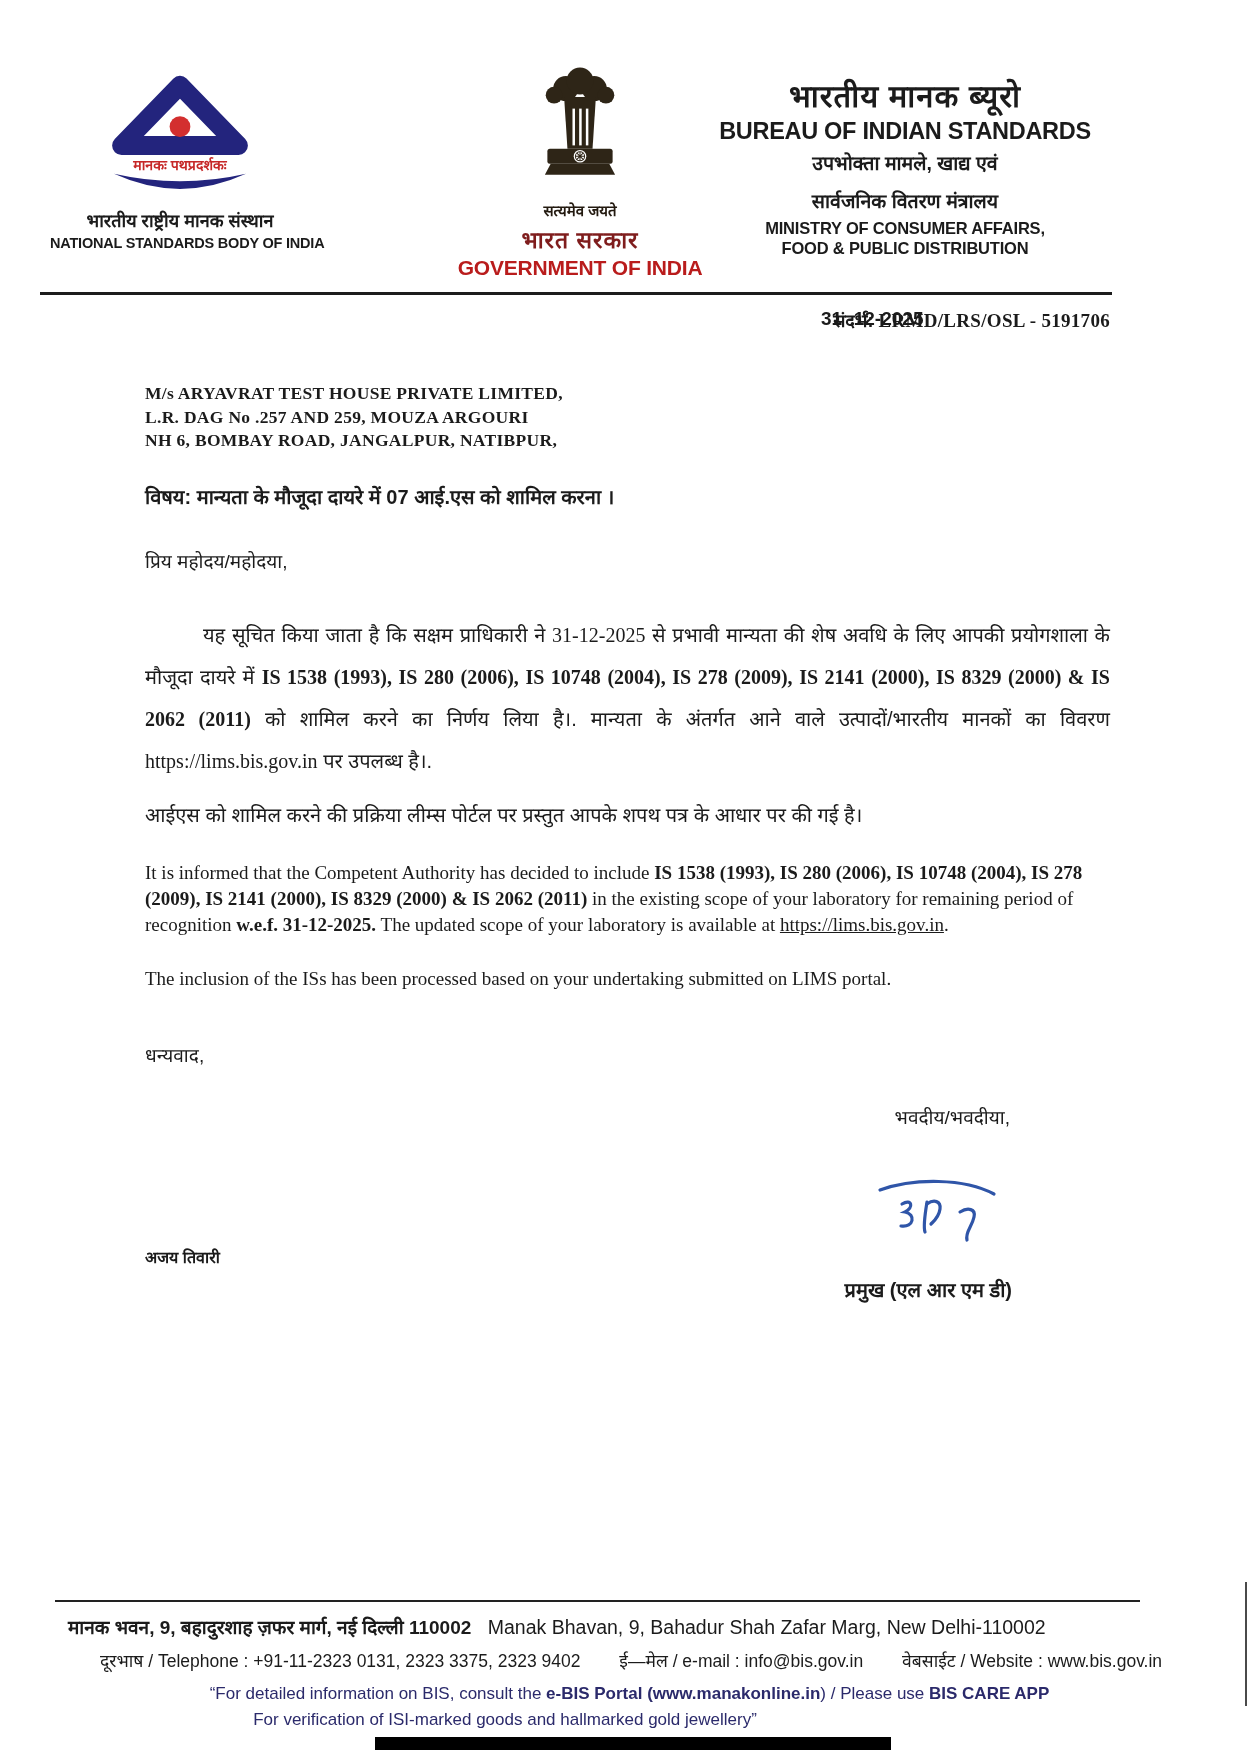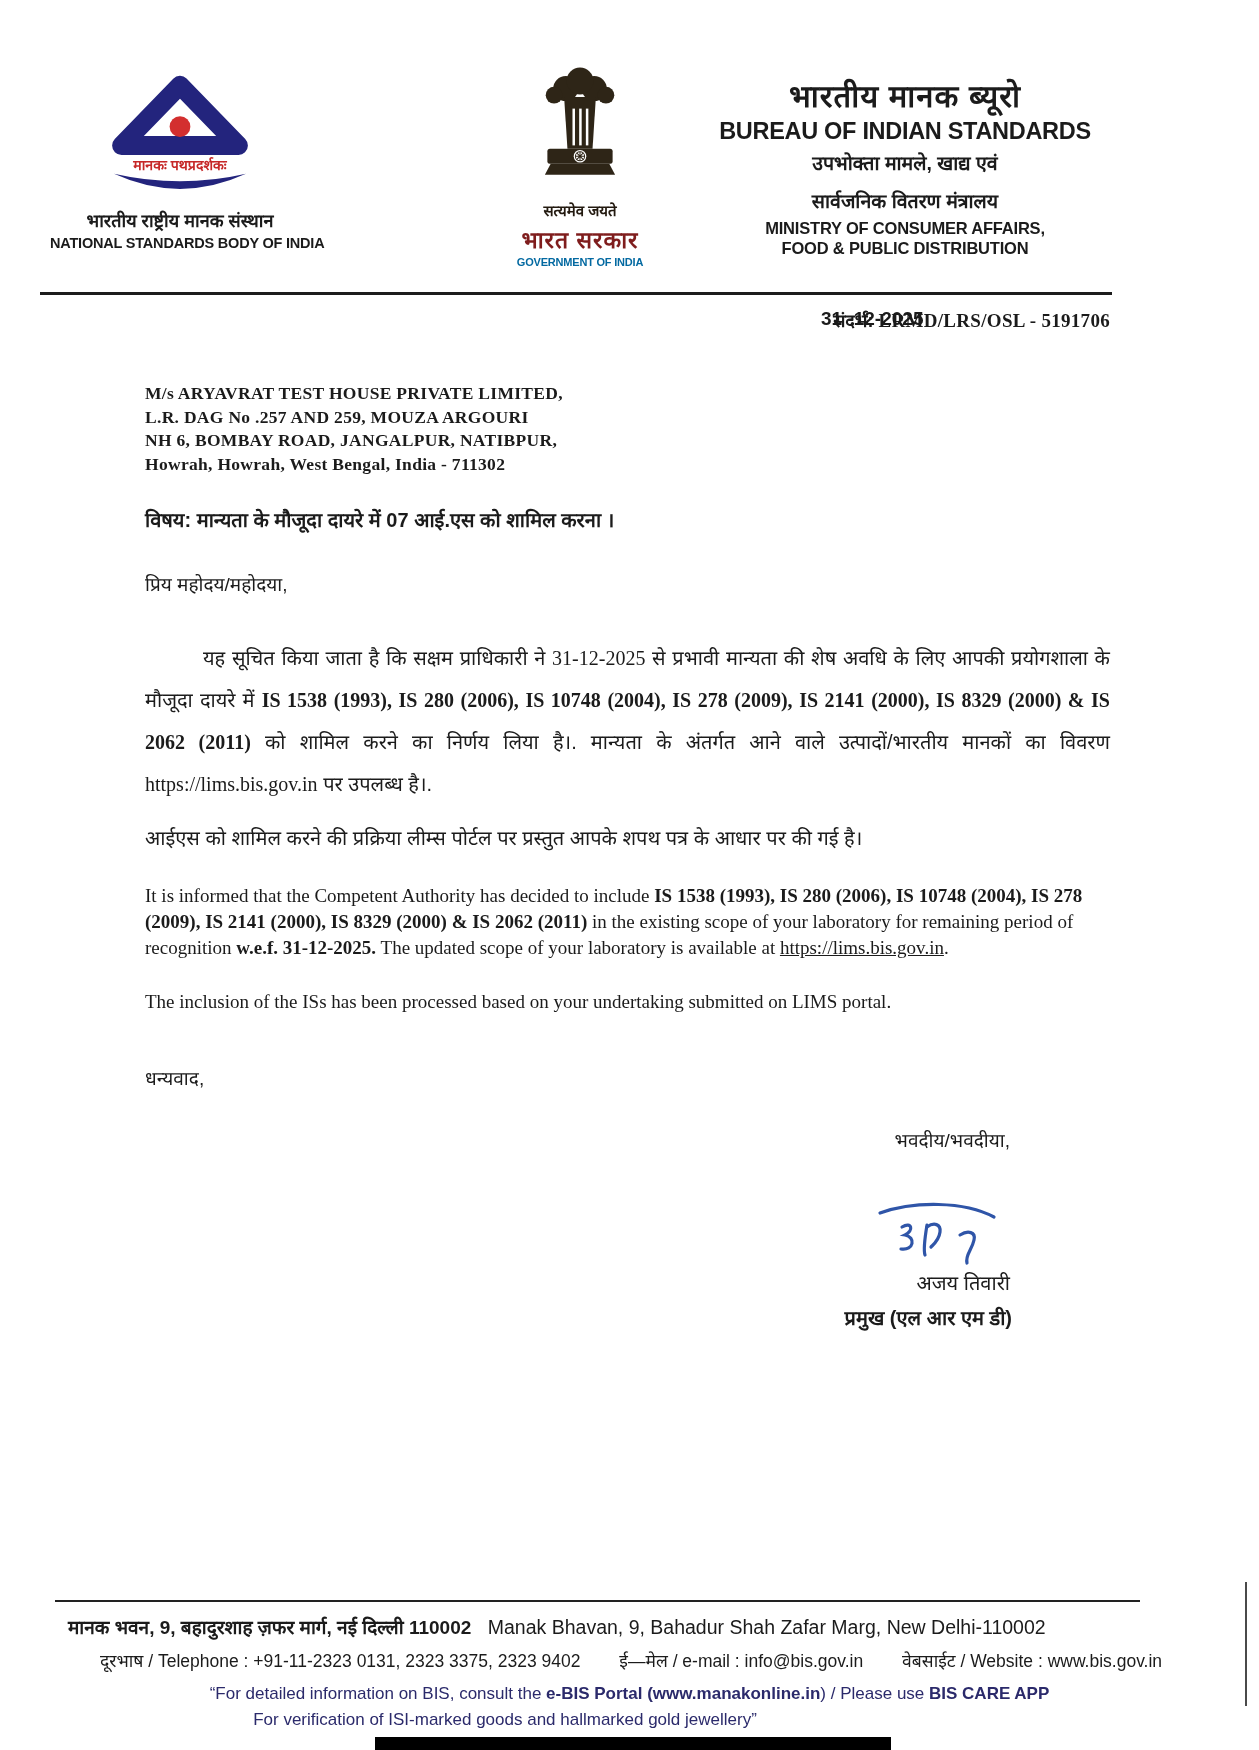"GOVERNMENT OF INDIA" .govt-english { color: #0369a1 -> #b91c1c; font-size: 11px -> 21px }
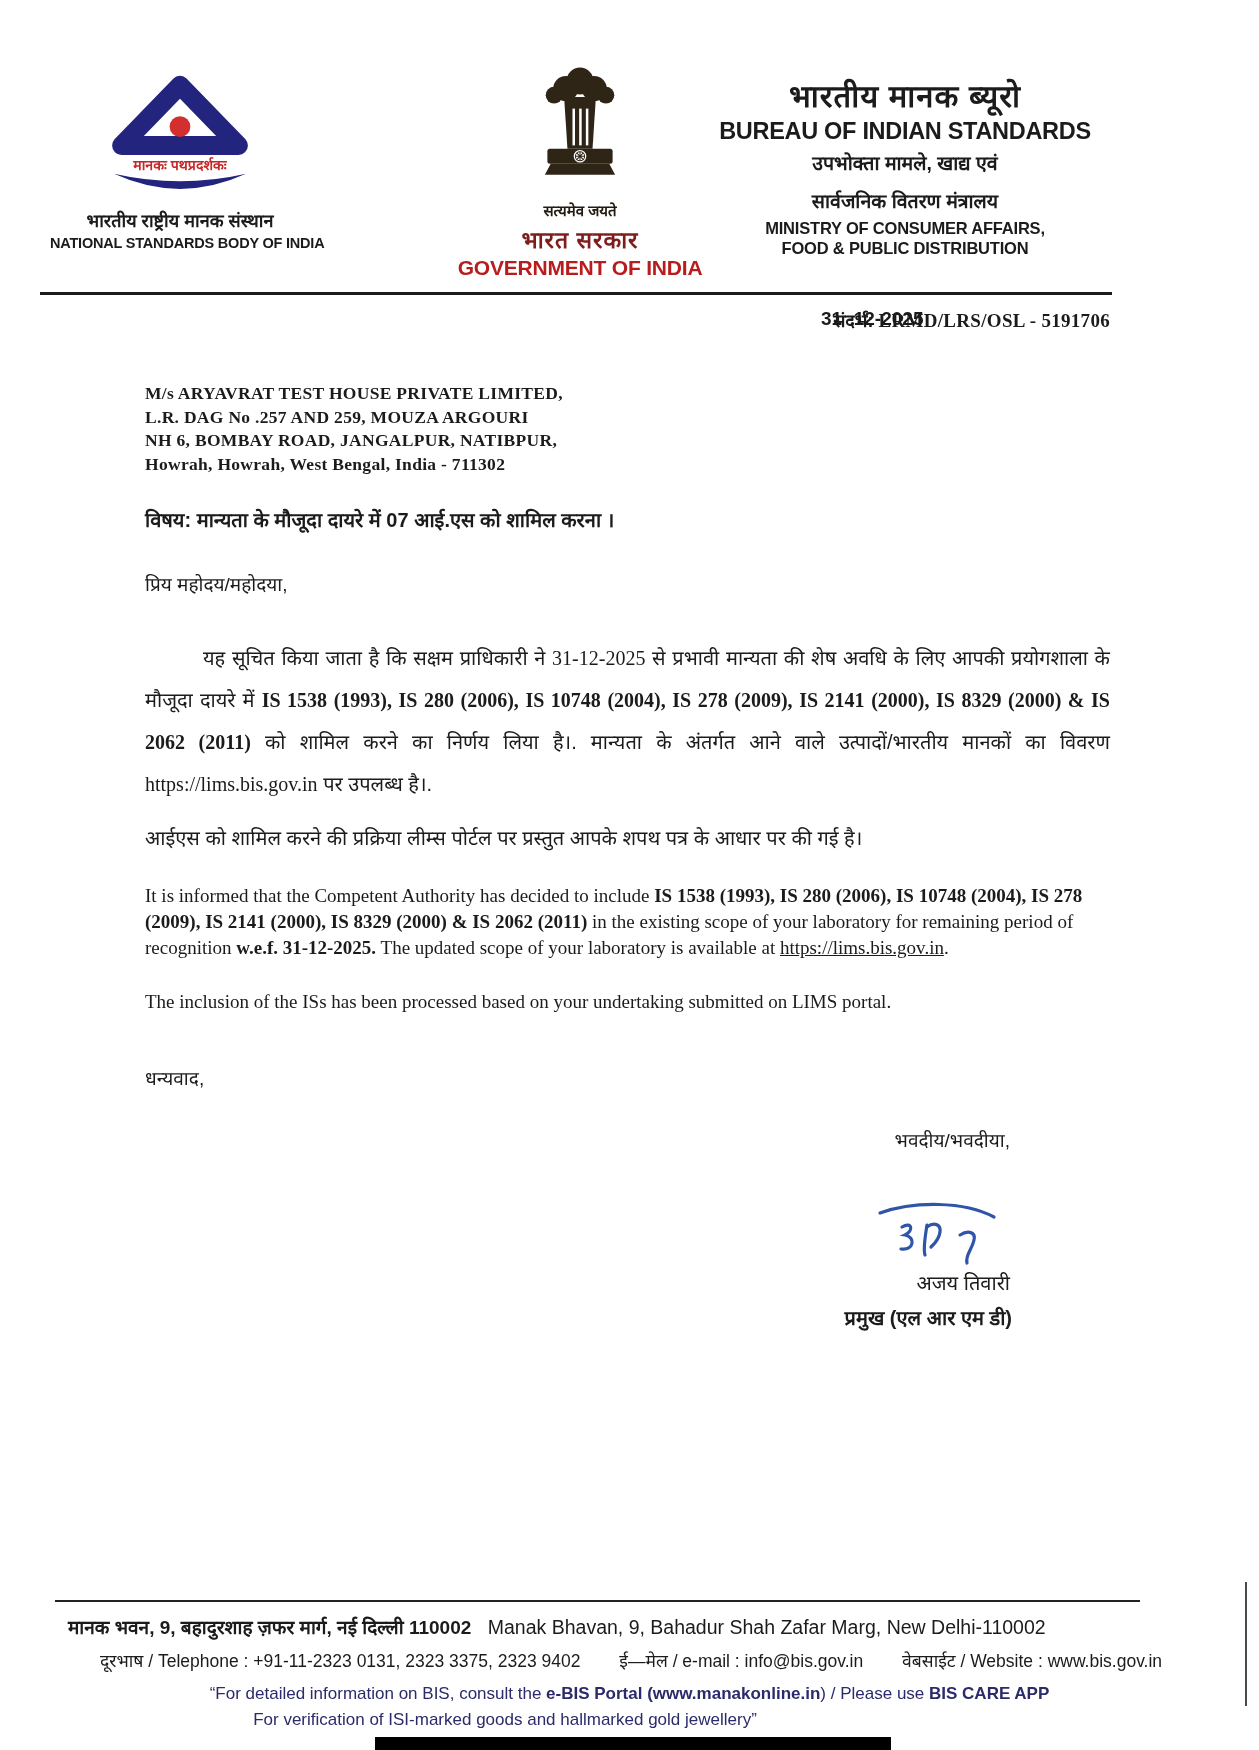"Howrah, Howrah, West Bengal, India" div { html: <div>Howrah, Howrah, West Bengal, India - 711302</div> -> none }
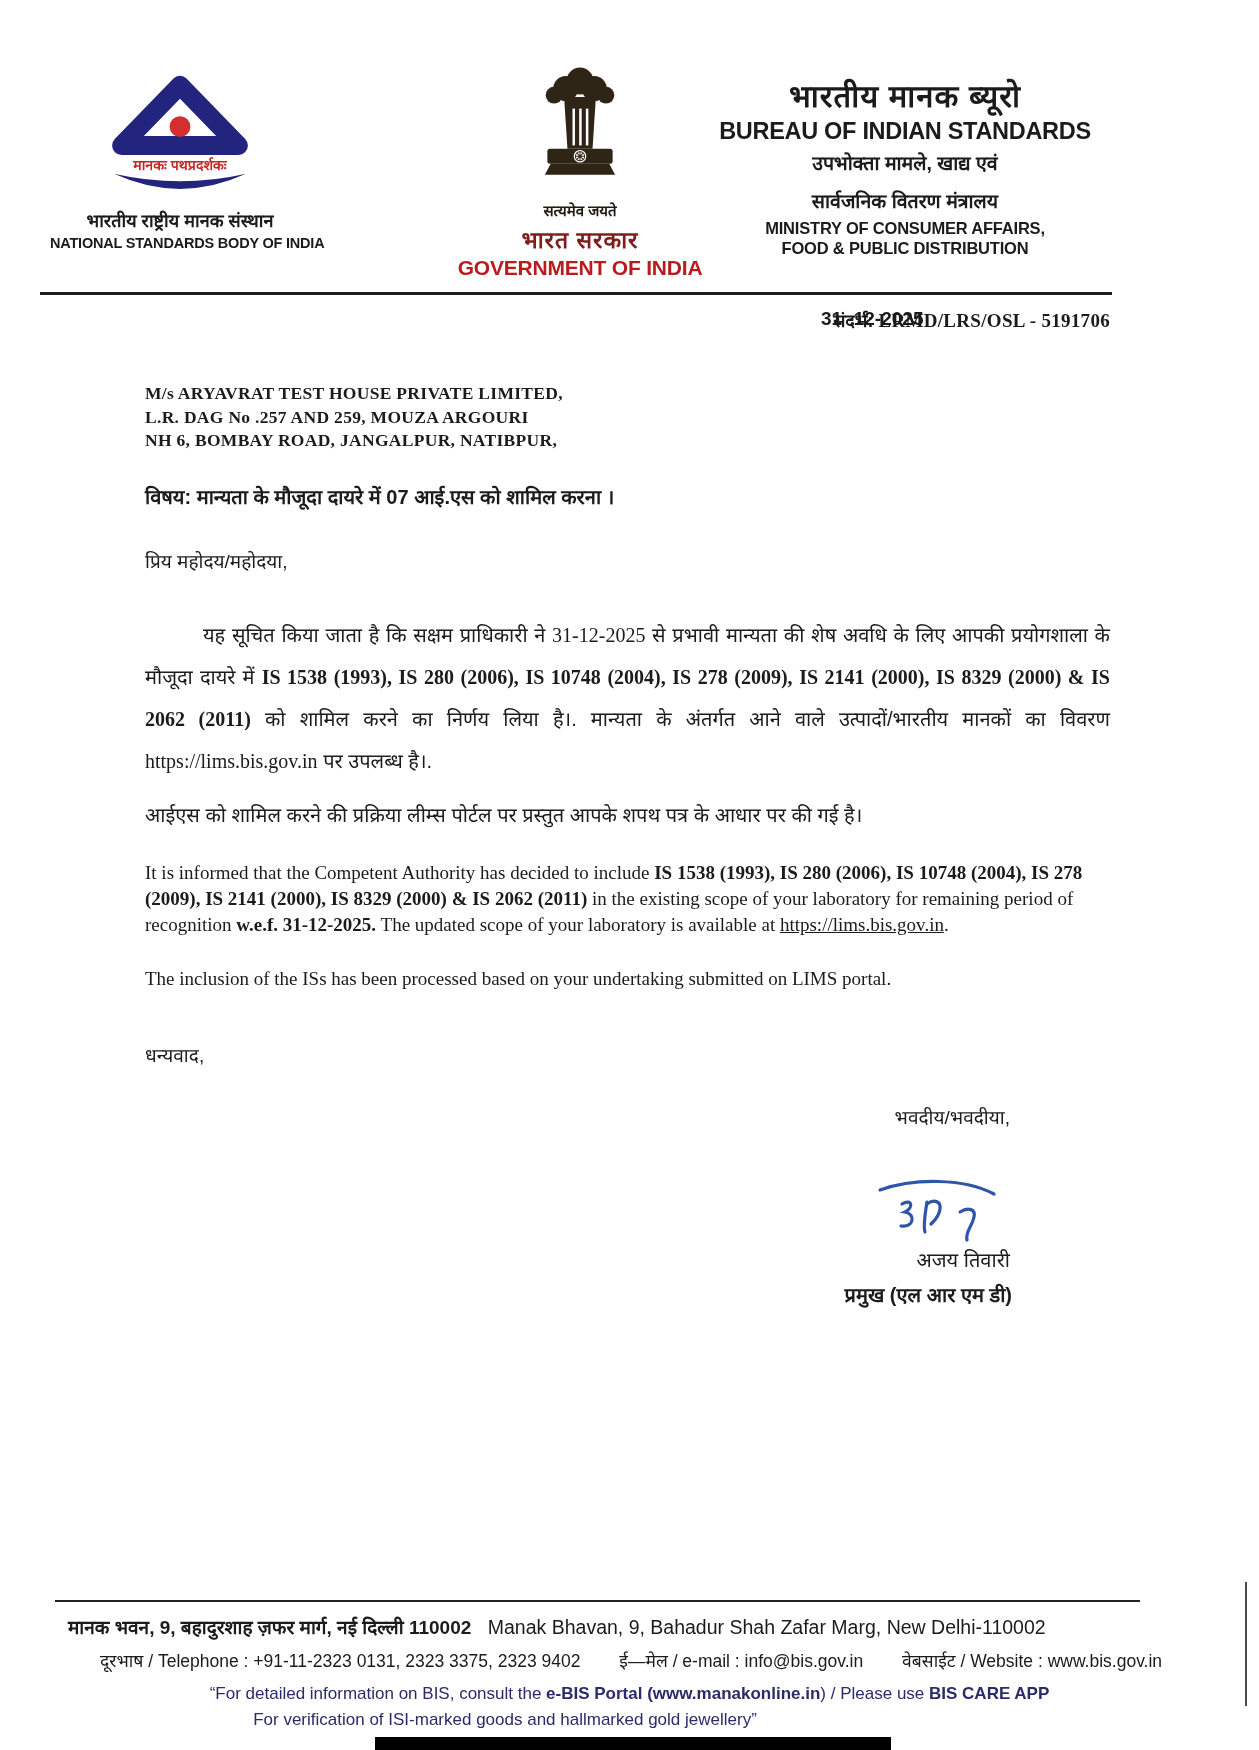"अजय तिवारी" .sign-name { font-size: 20px -> 16px; font-weight: 400 -> 700; text-align: right -> left }
